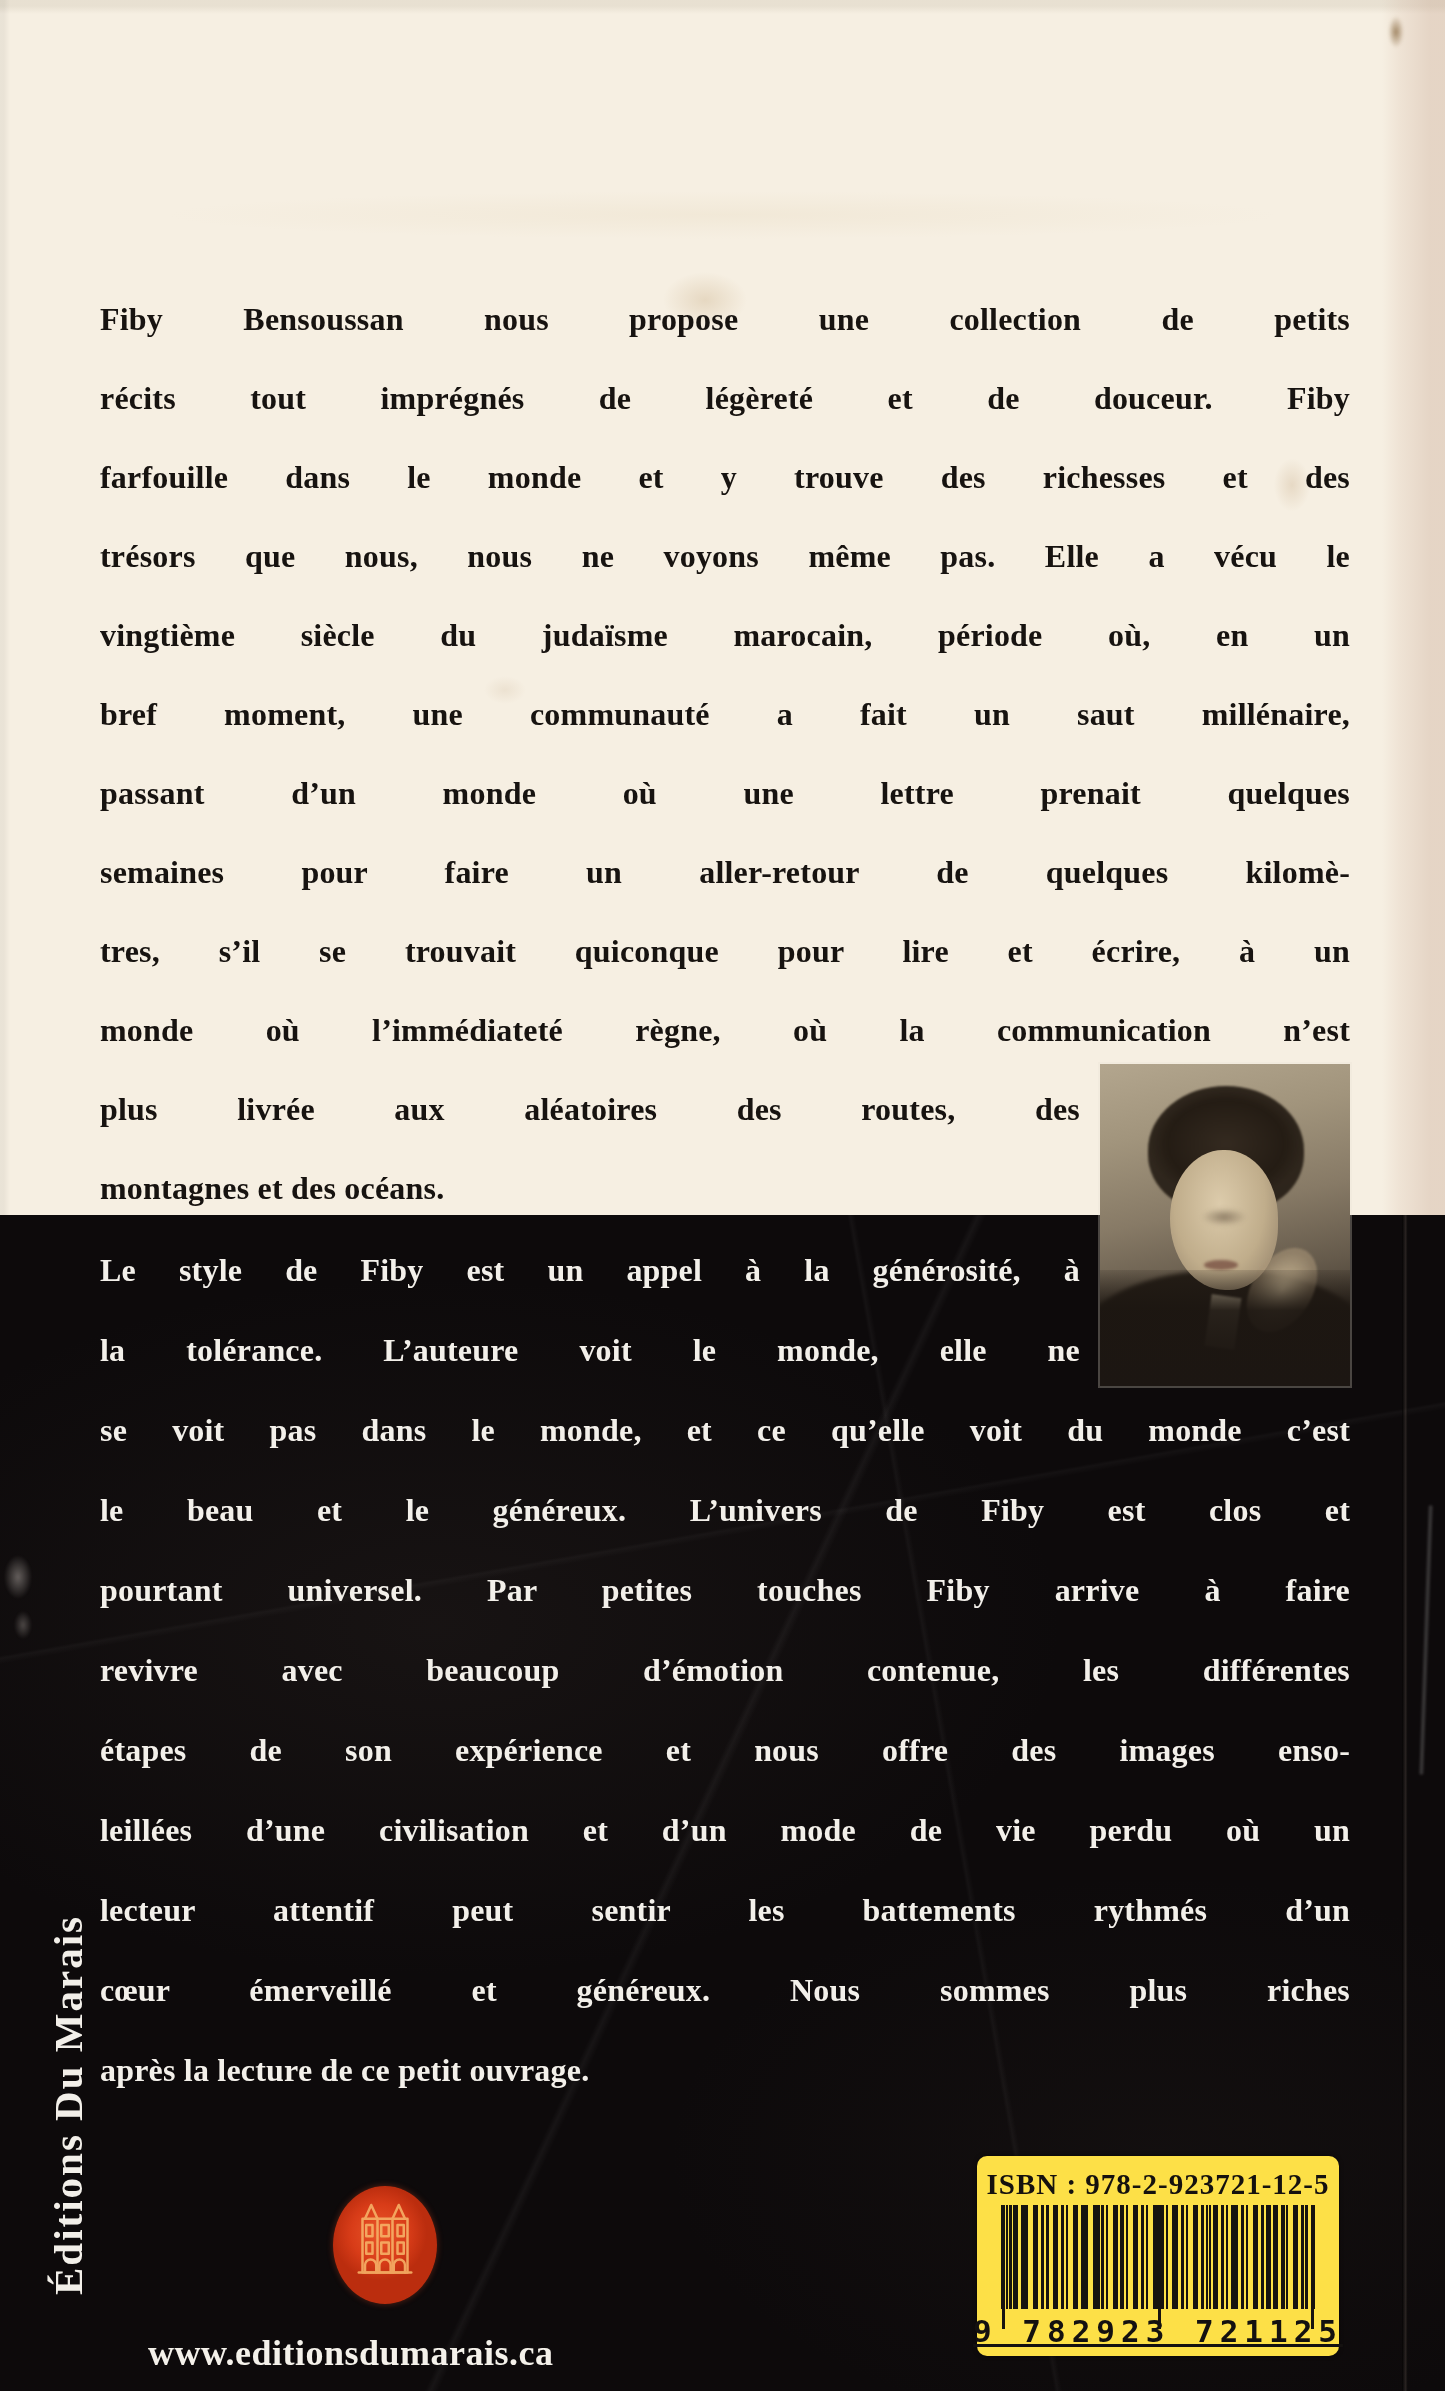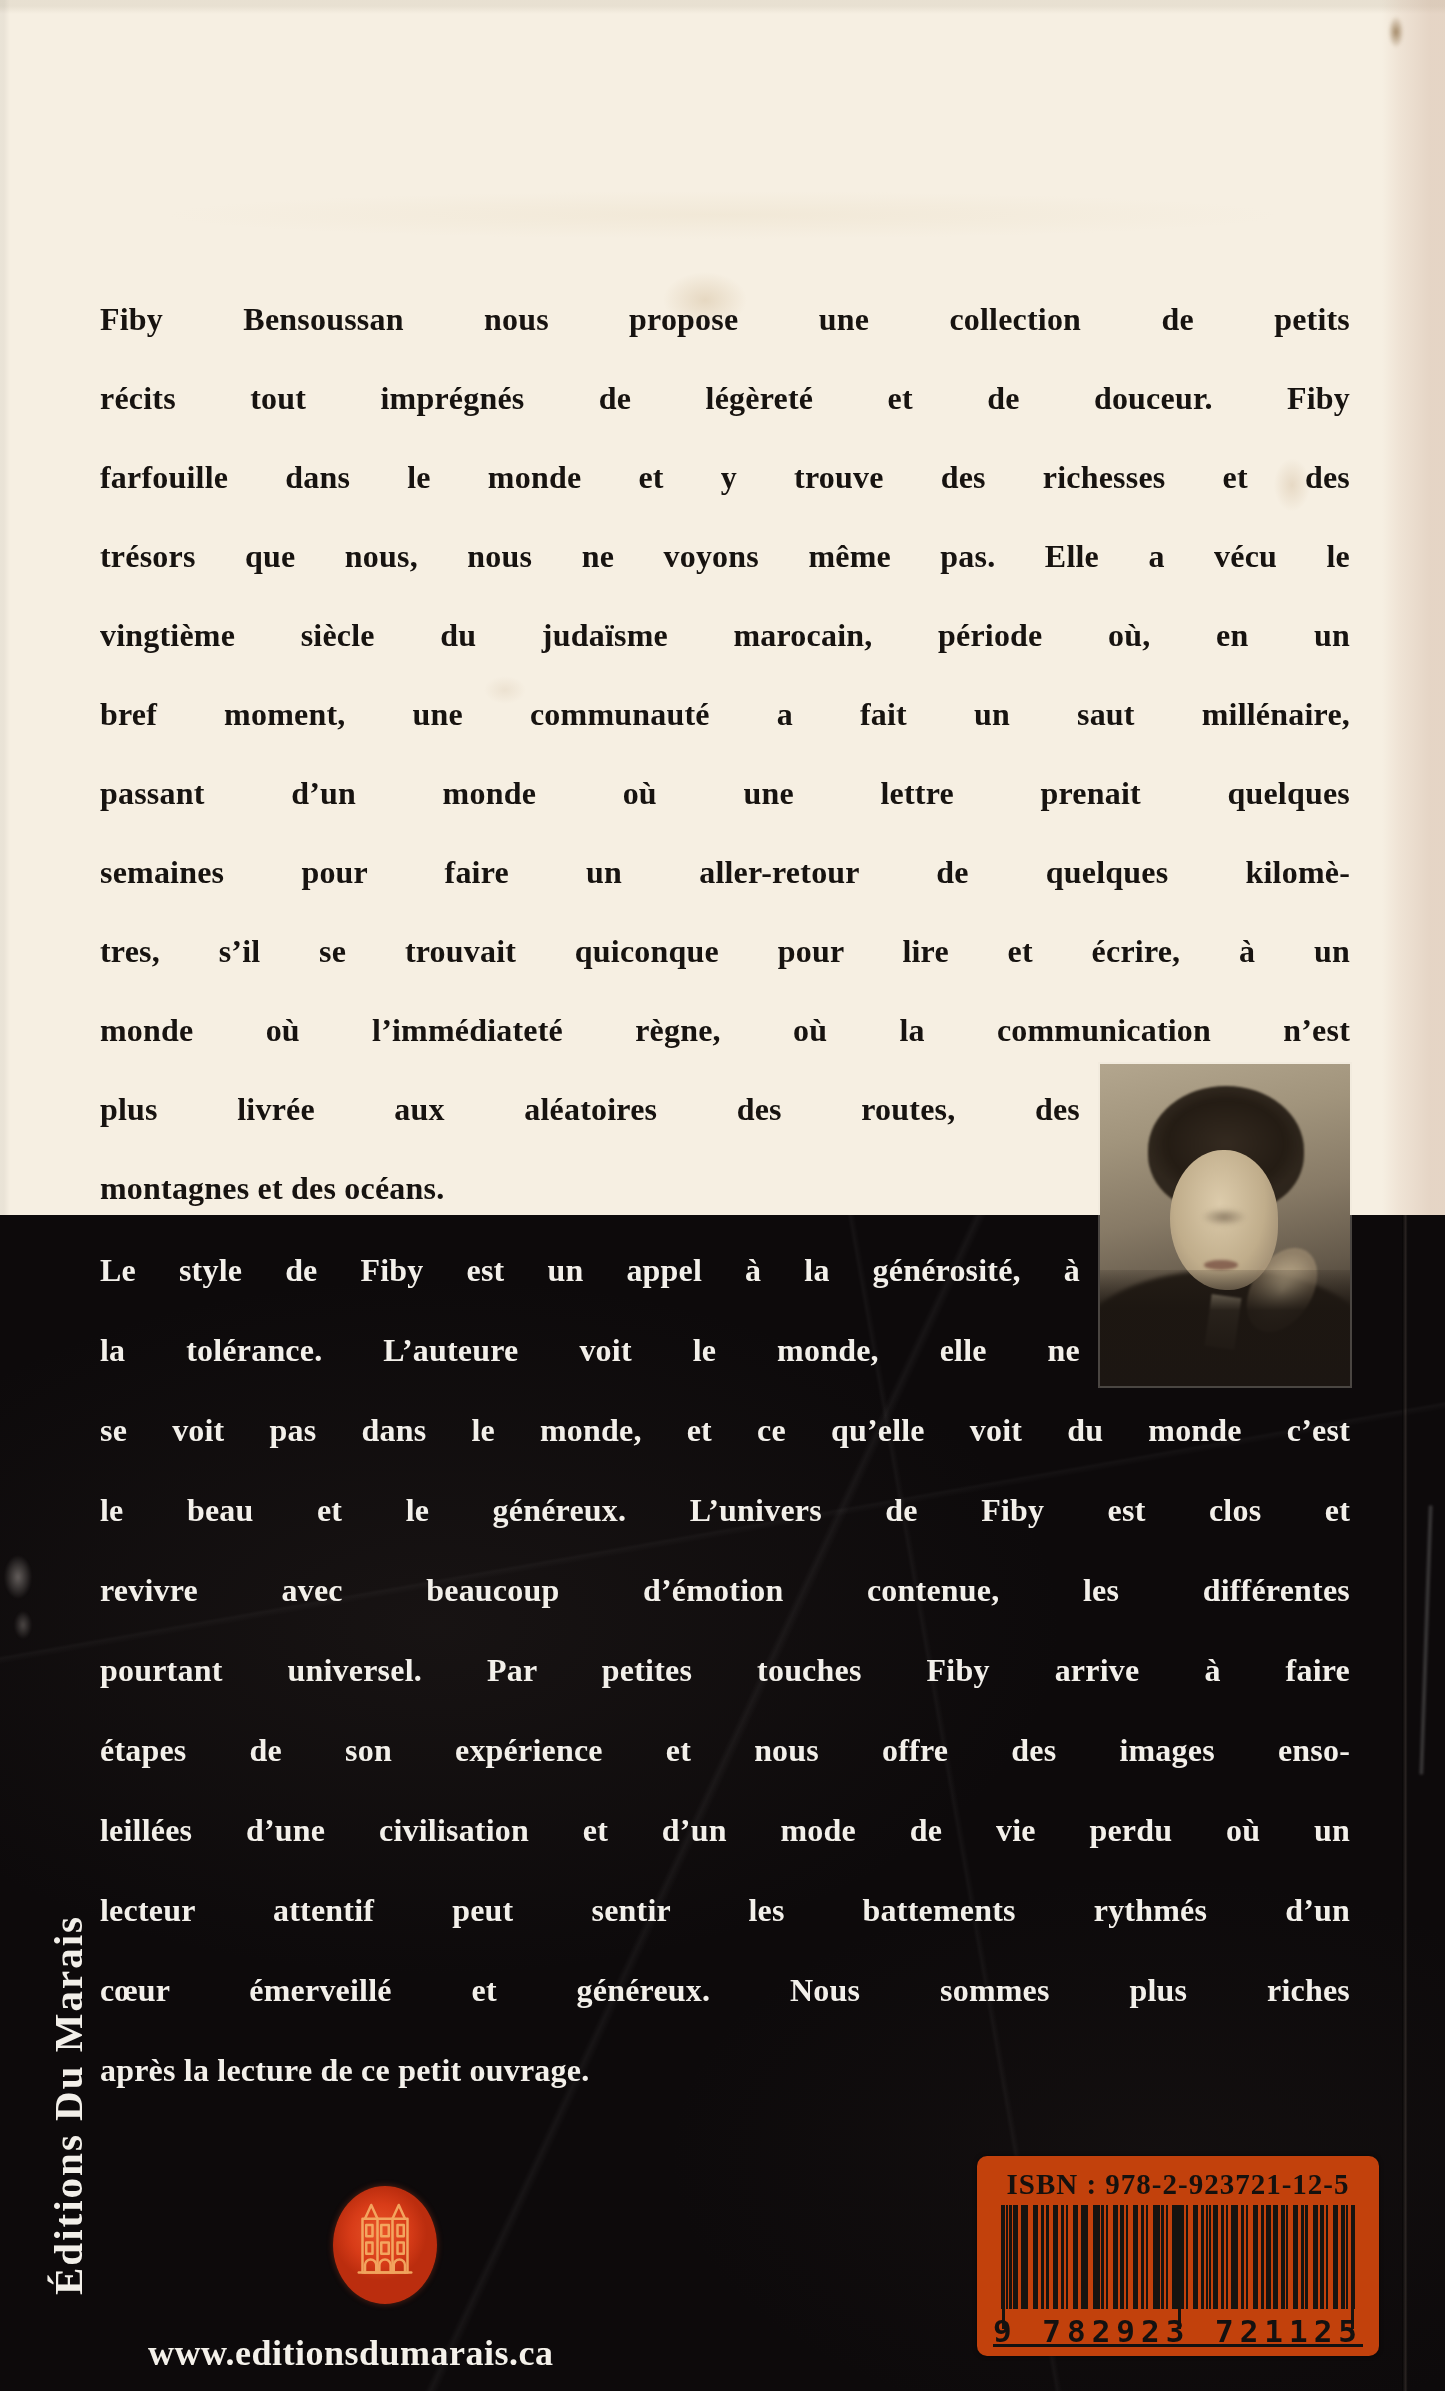"revivre avec beaucoup d’émotion" div.ln { order: before "pourtant universel. Par petites touches" -> after "pourtant universel. Par petites touches" }
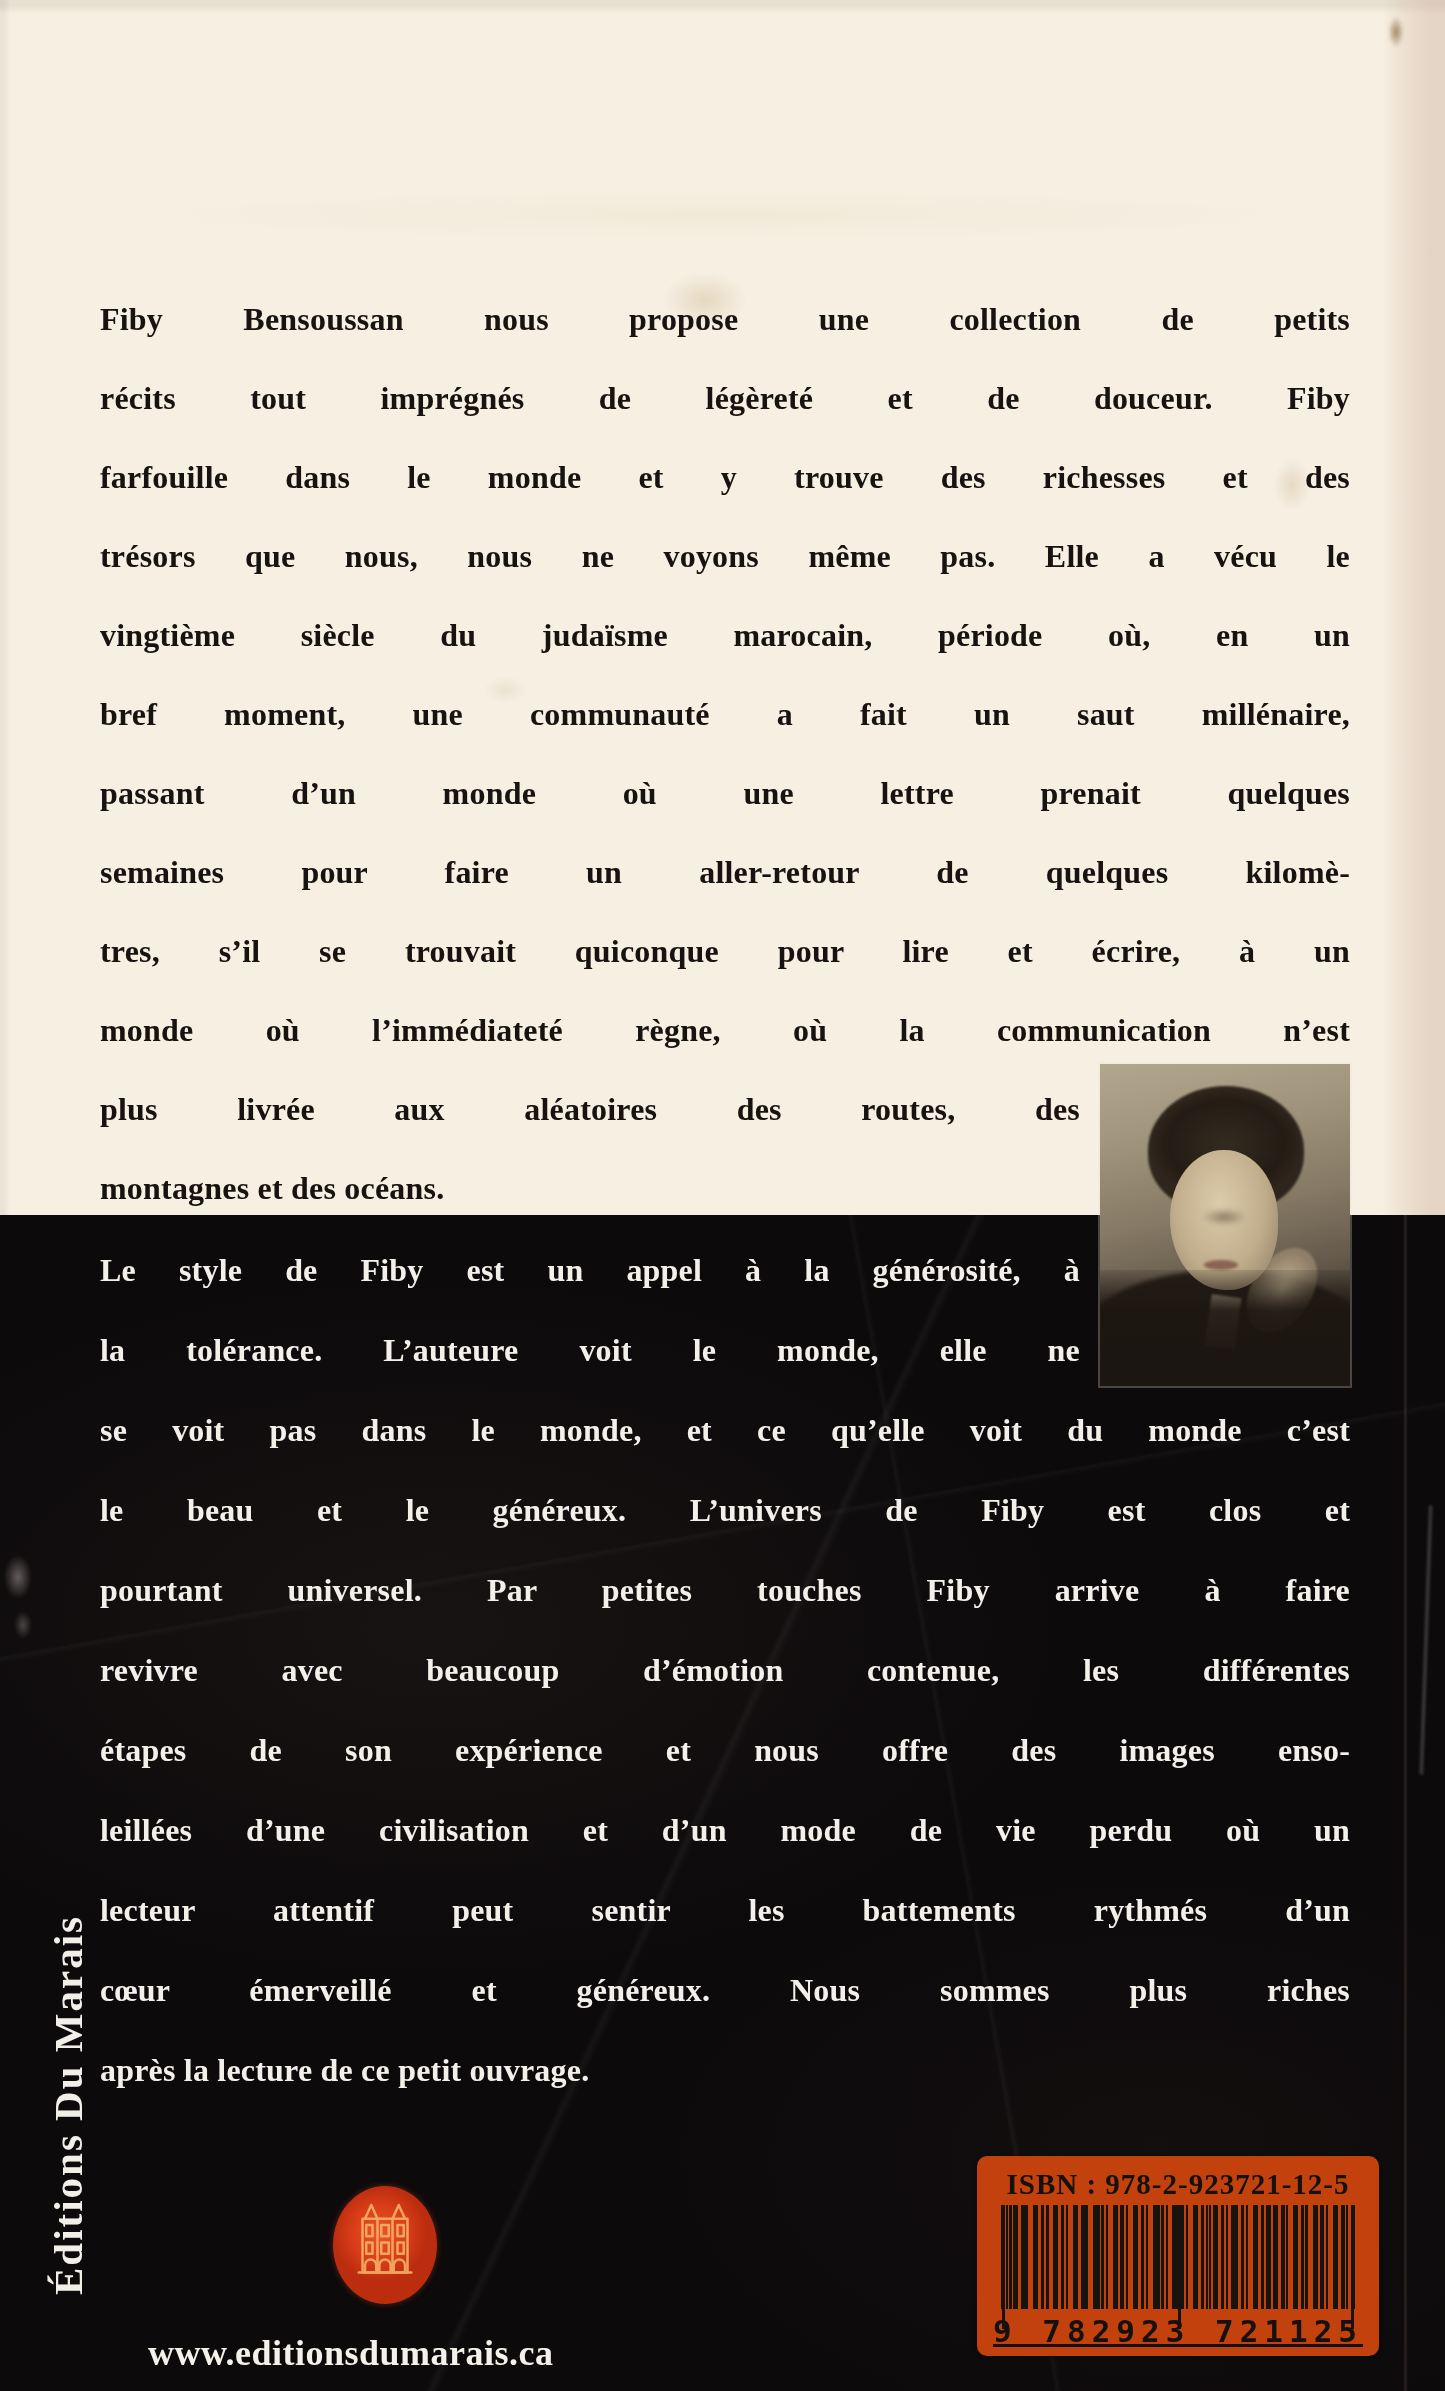"ISBN : 978-2-923721-12-5" .isbn-block { background: #c2410c -> #fde047; width: 402px -> 362px }
